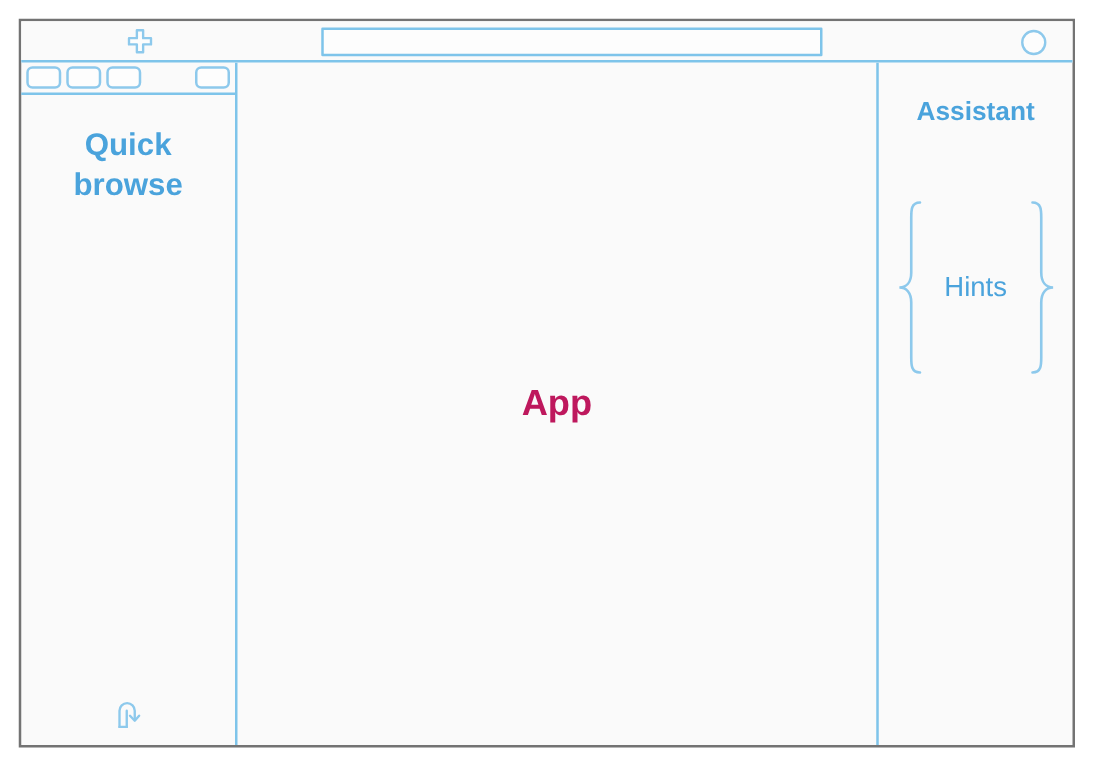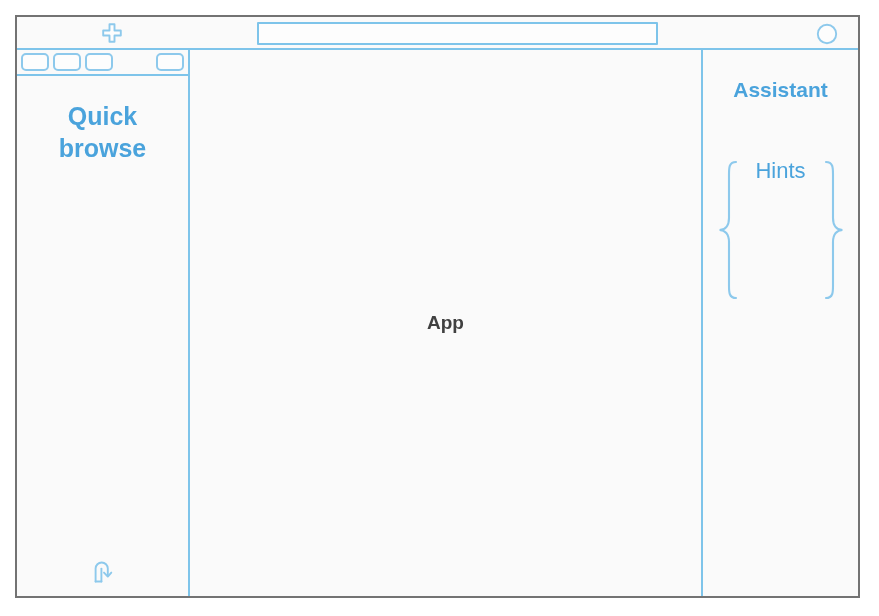"Hints" .hints-block { align-items: flex-start -> center }
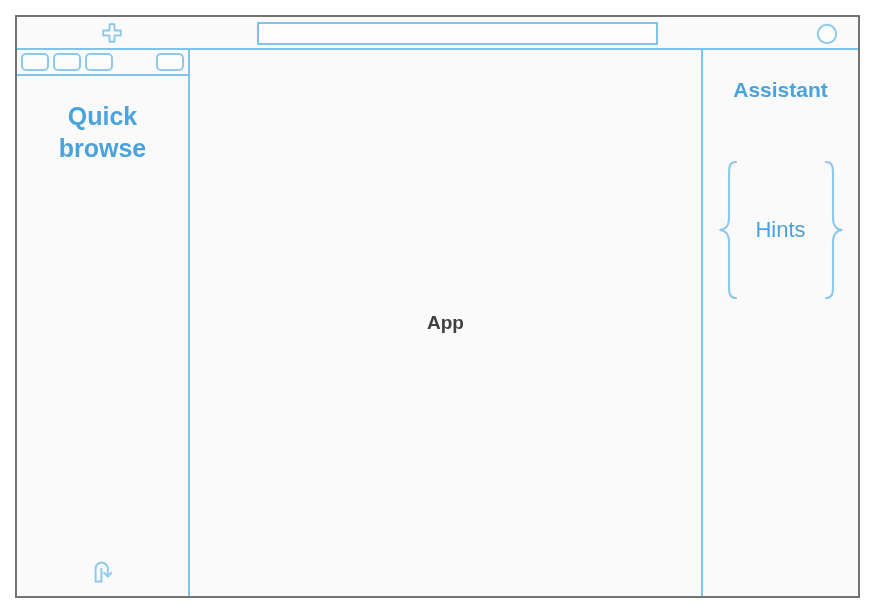"App" .app-title { color: #404040 -> #be185d; font-size: 19px -> 29px }
